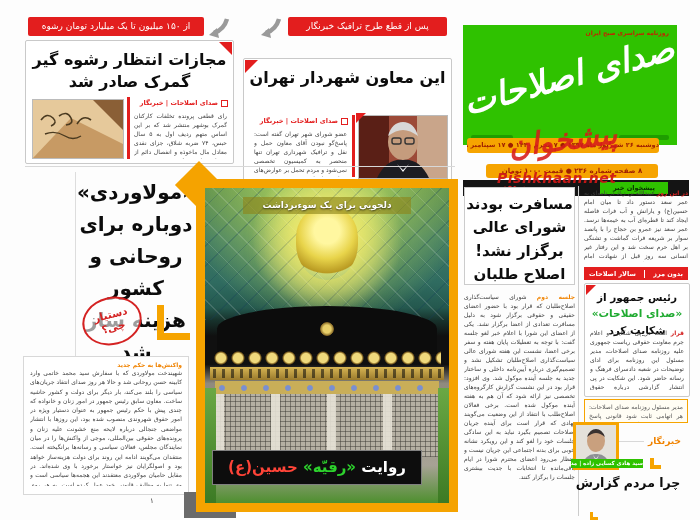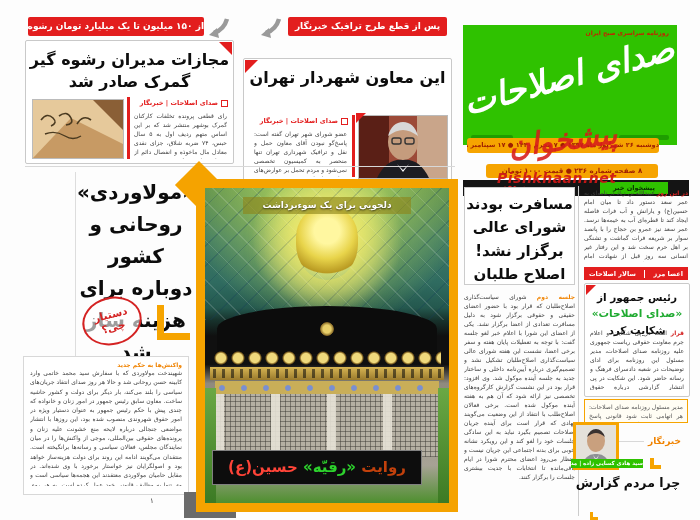"از ۱۵۰ میلیون تا یک" .ribbon { font-weight: bold -> normal }
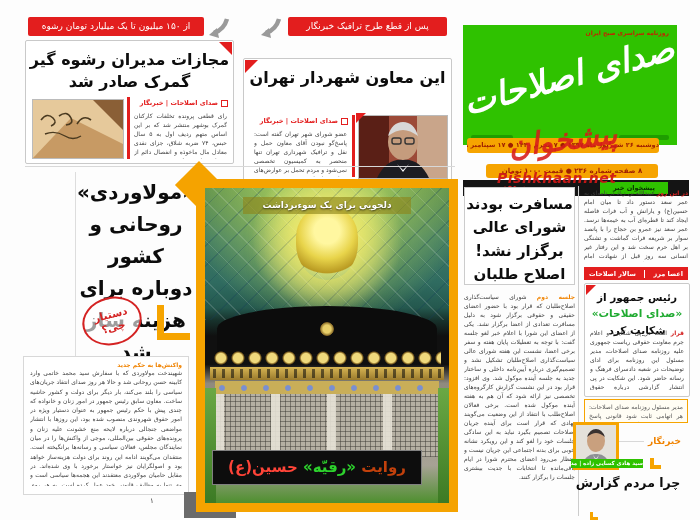"مجازات مدیران رشوه گیر" div { text: مدیران -> انتظار }
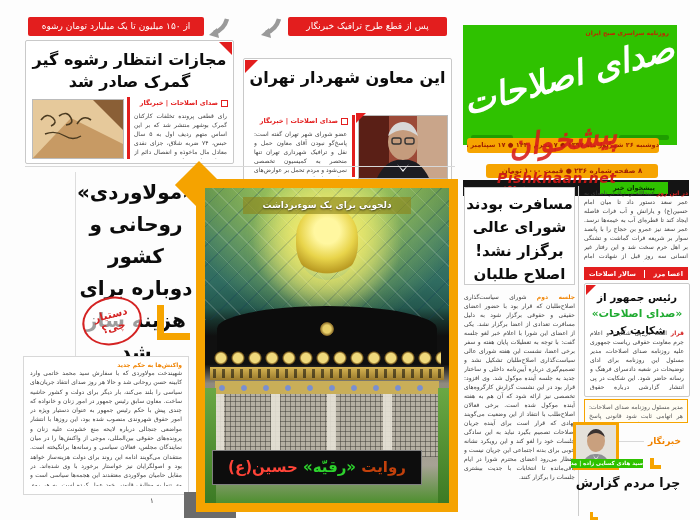"روحانی و کشور" div { order: before "دوباره برای" -> after "دوباره برای" }
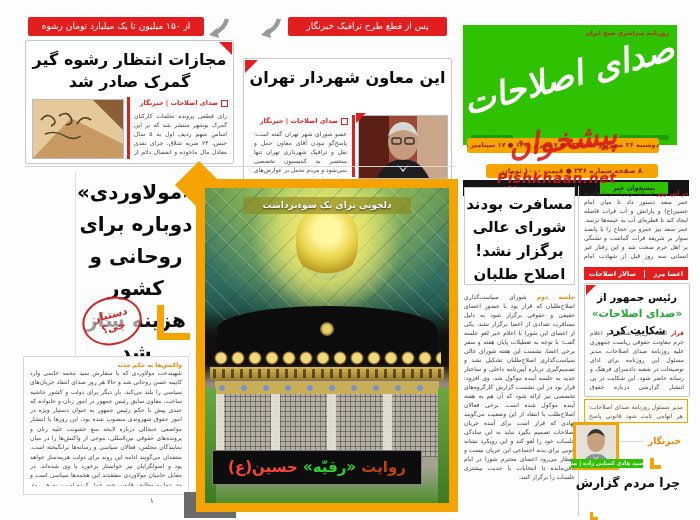"اعضا مرز" span { text: اعضا -> بدون }
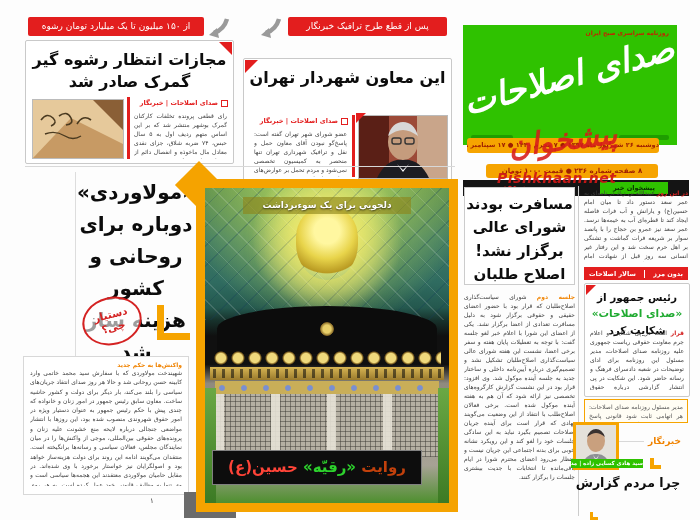"روایت" .cap-w { color: #c2410c -> #ffffff }
